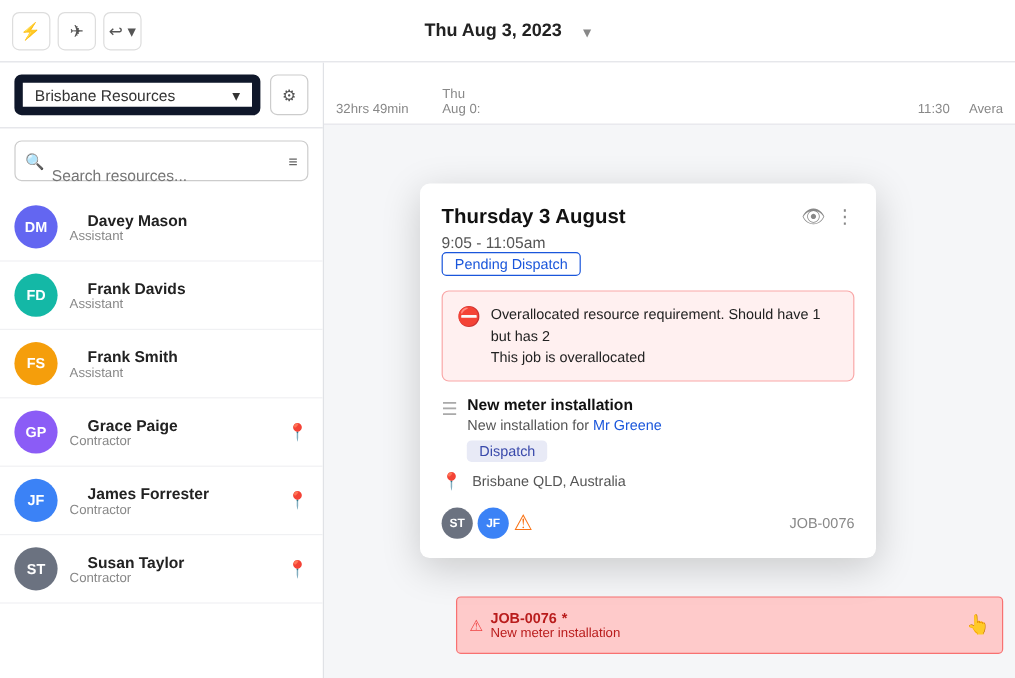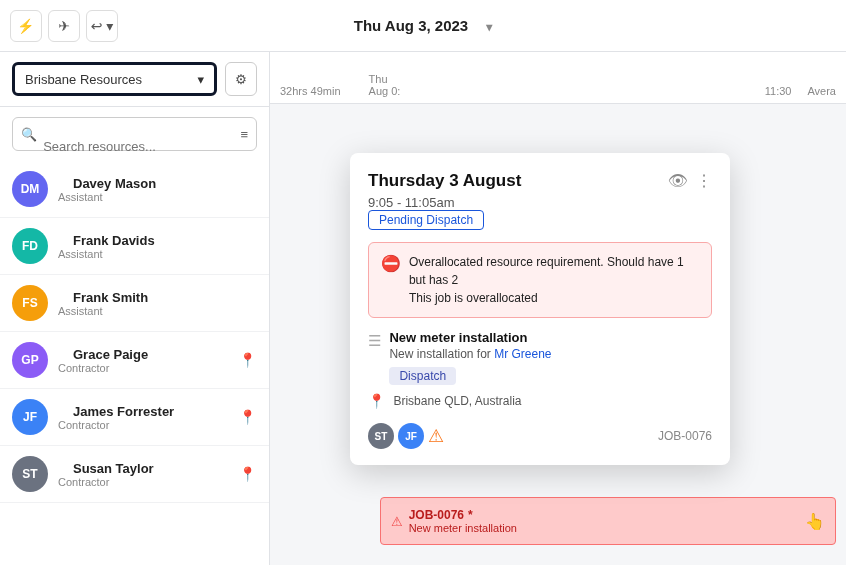"Brisbane Resources" .dropdown-btn { border: 3px solid #0f172a -> 7px solid #0f172a }
